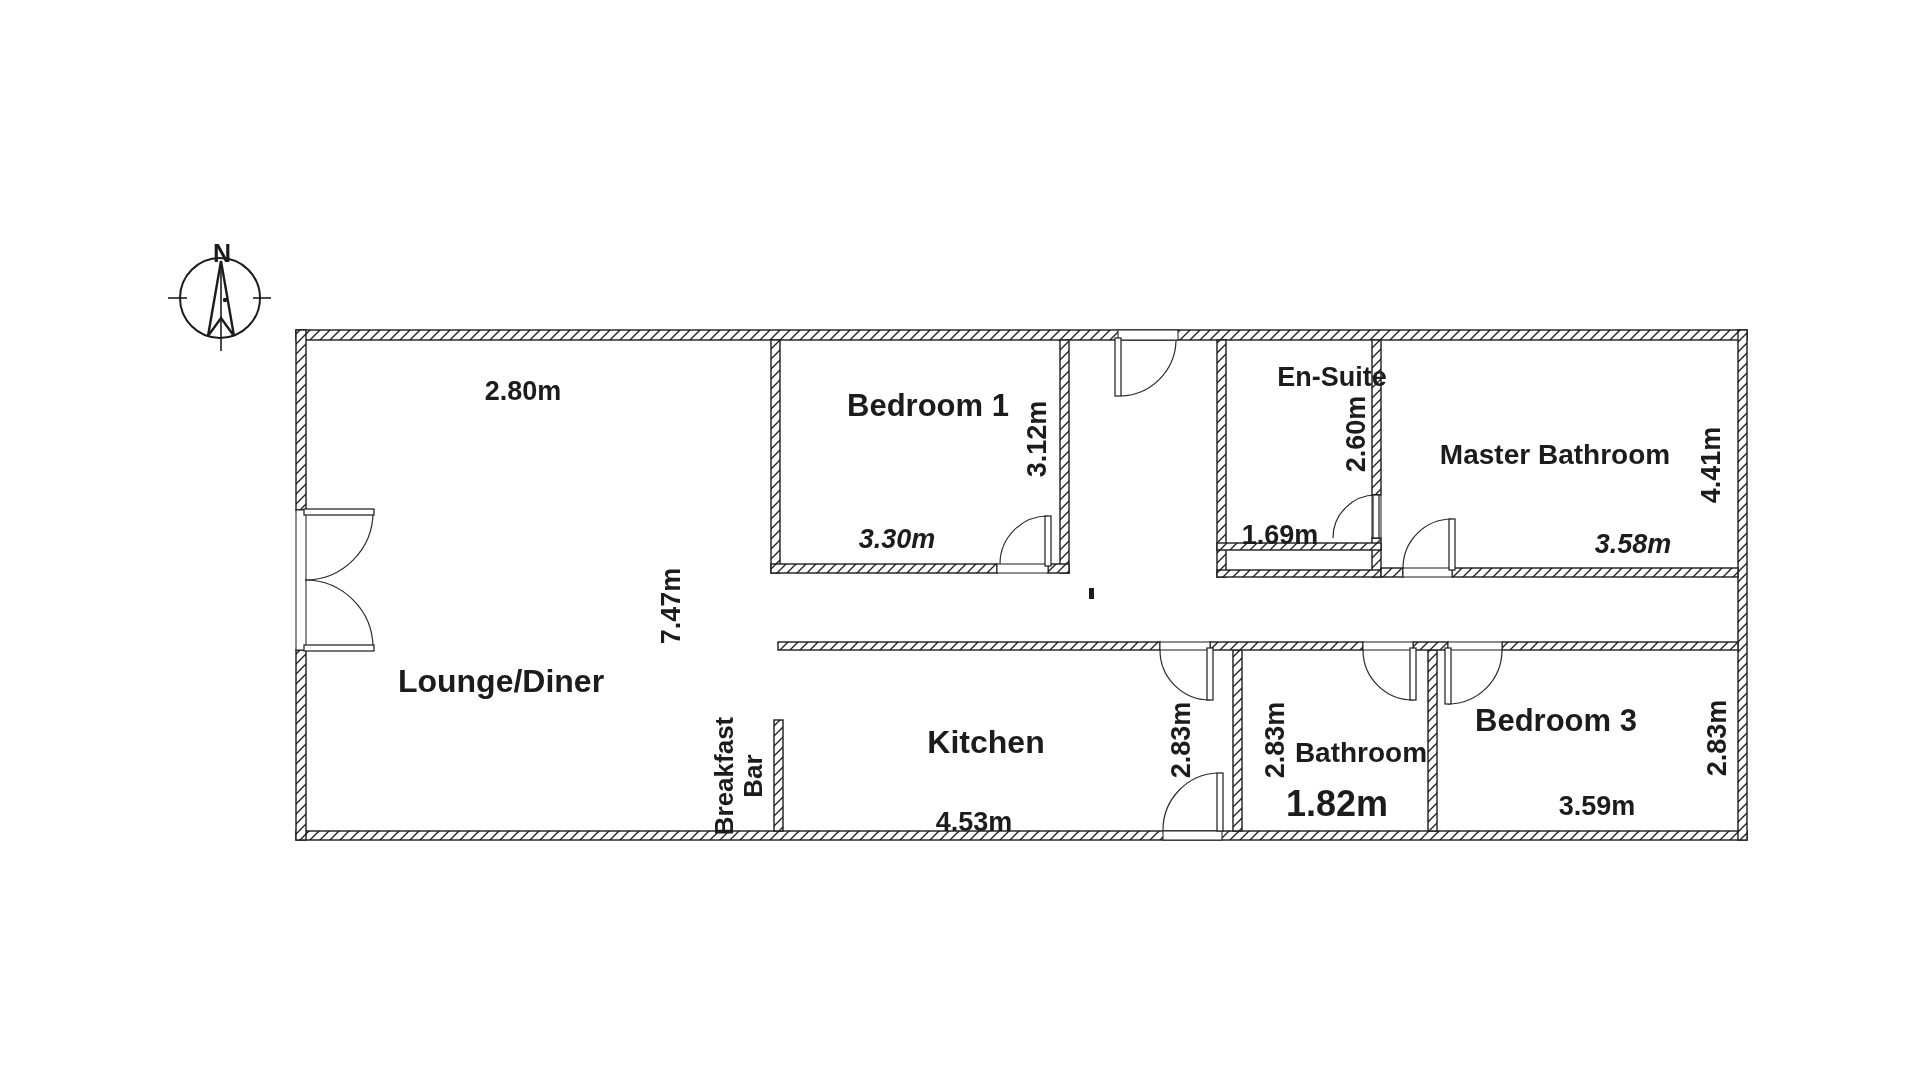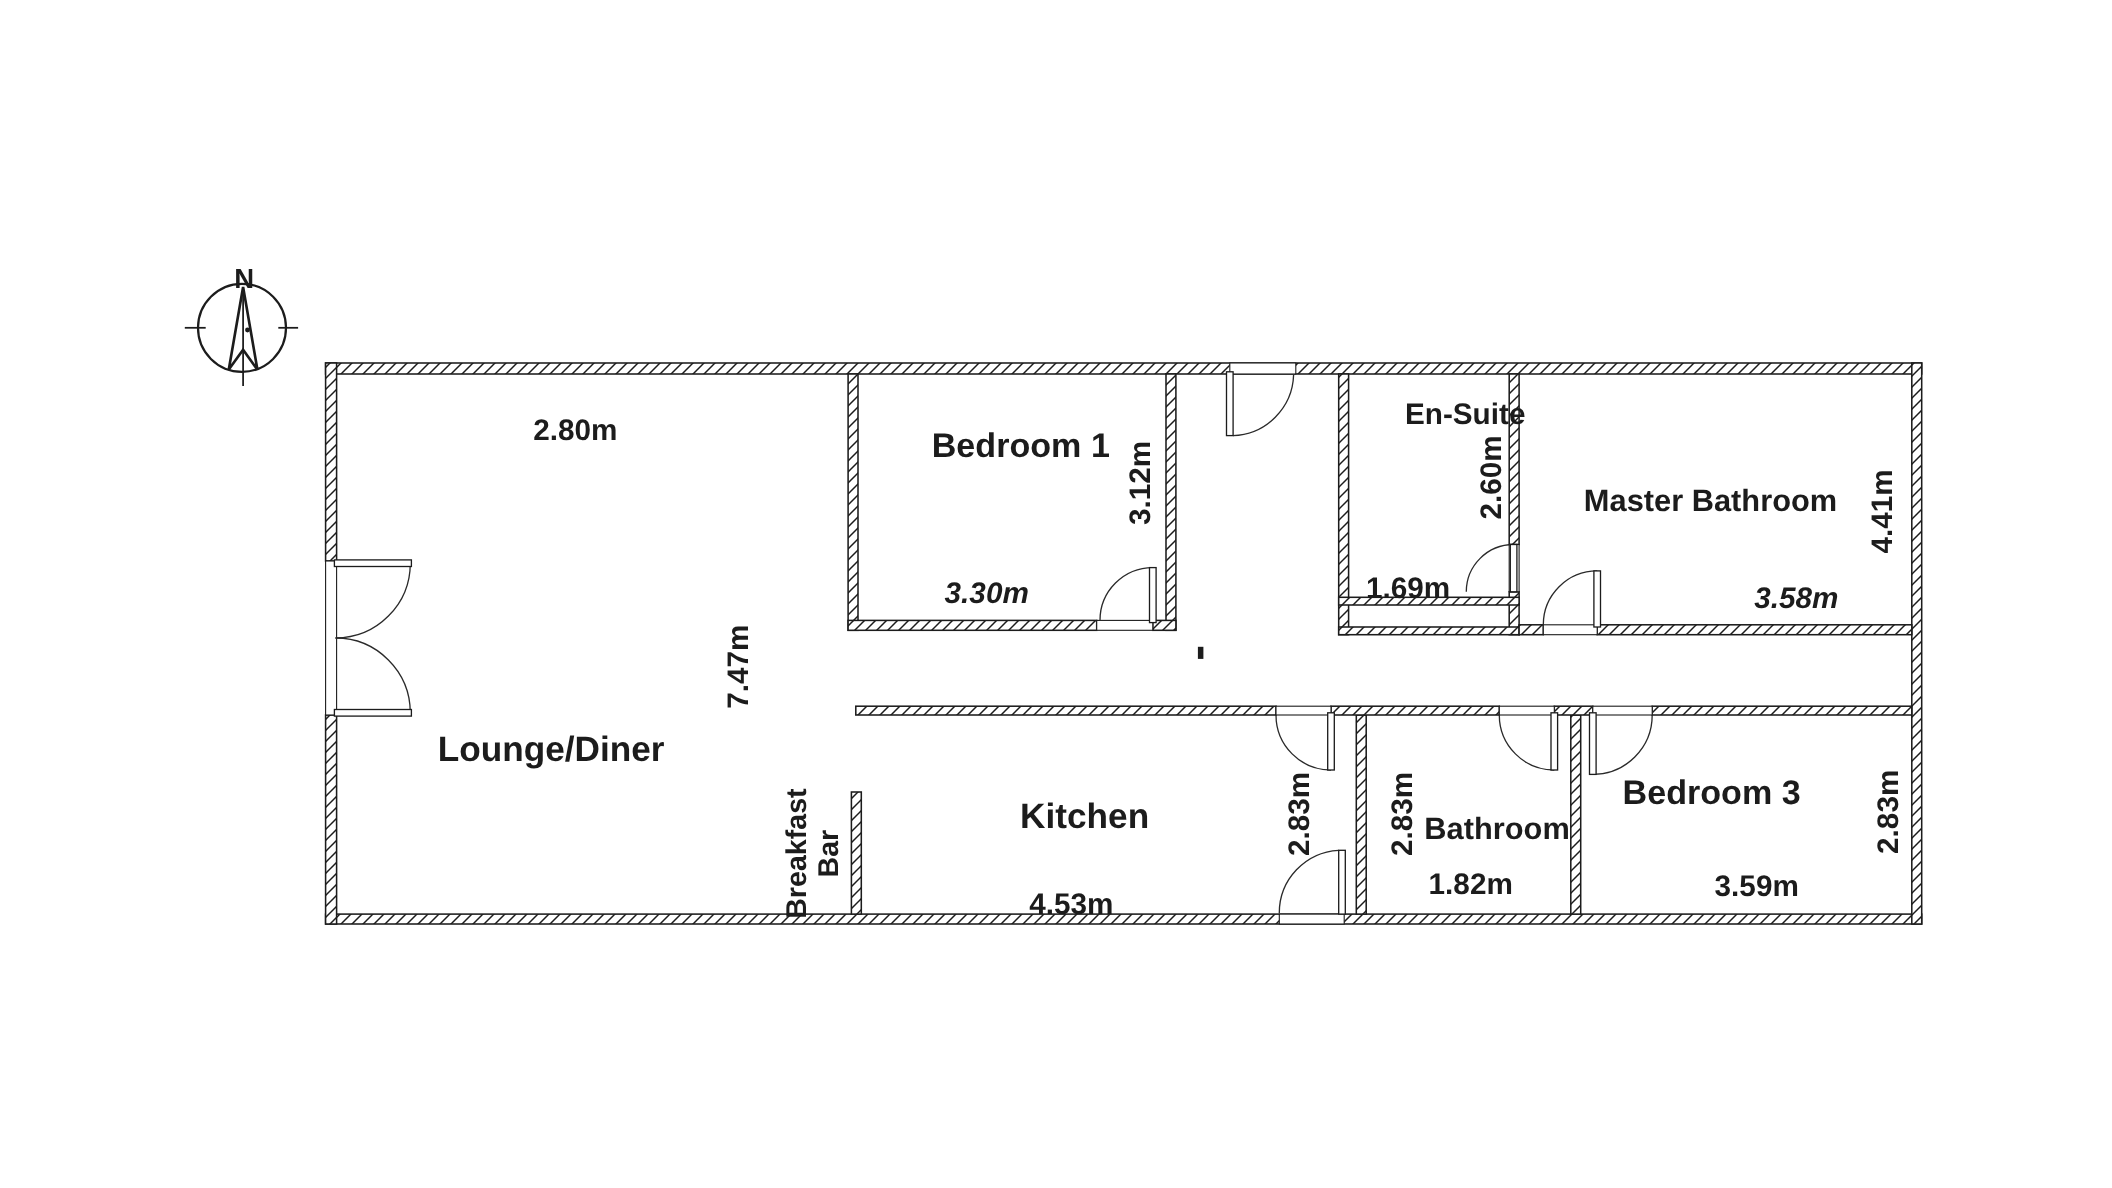"1.82m" div.lbl { font-size: 27px -> 36px }
